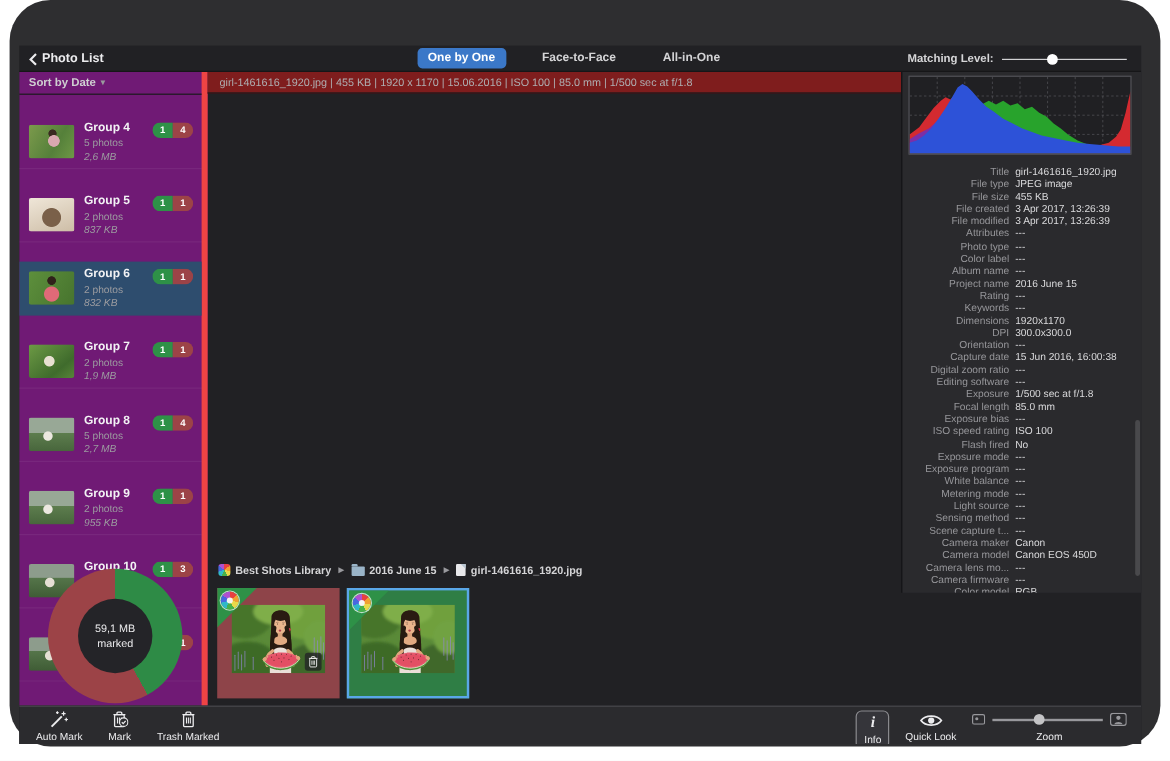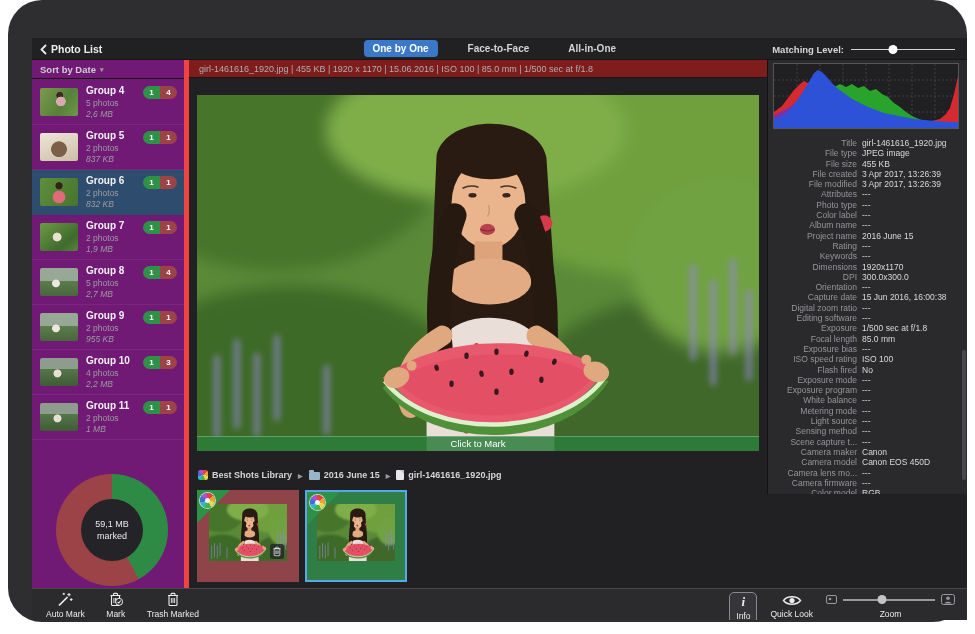"Photo List" .app { left: 32px -> 16px }
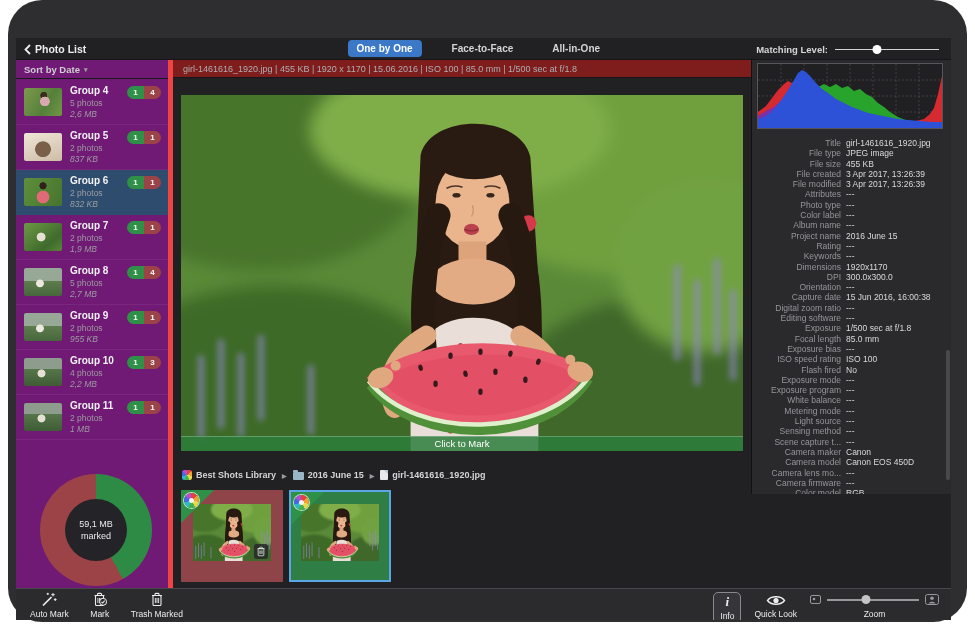"Group 4" .group-row { margin-top: none -> 16px }
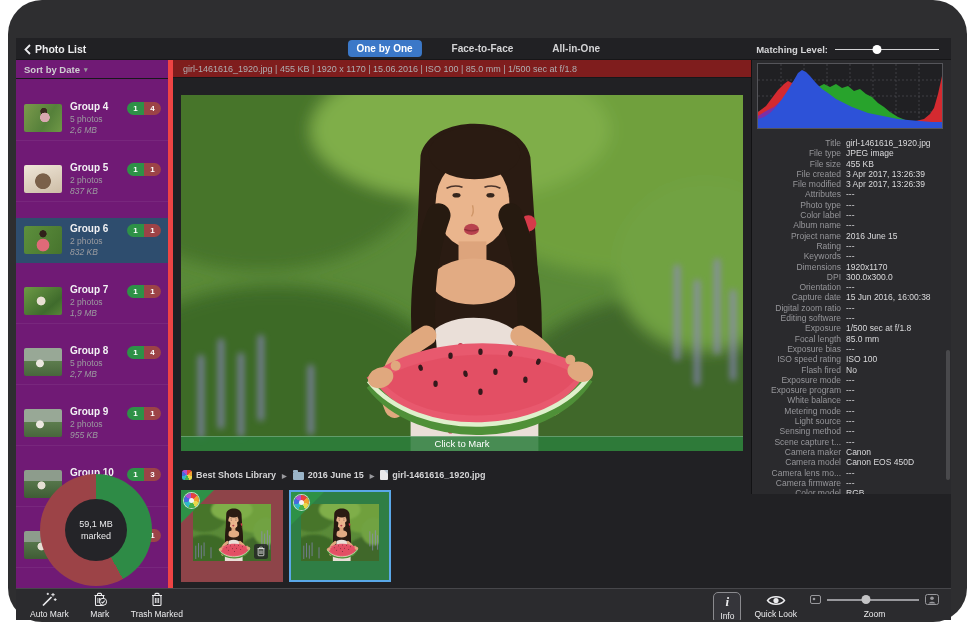"Click to Mark" div.photo-wrap { html: <div> <svg> <use></use> </svg> <div>Click to Mark</div> </div> -> none }
